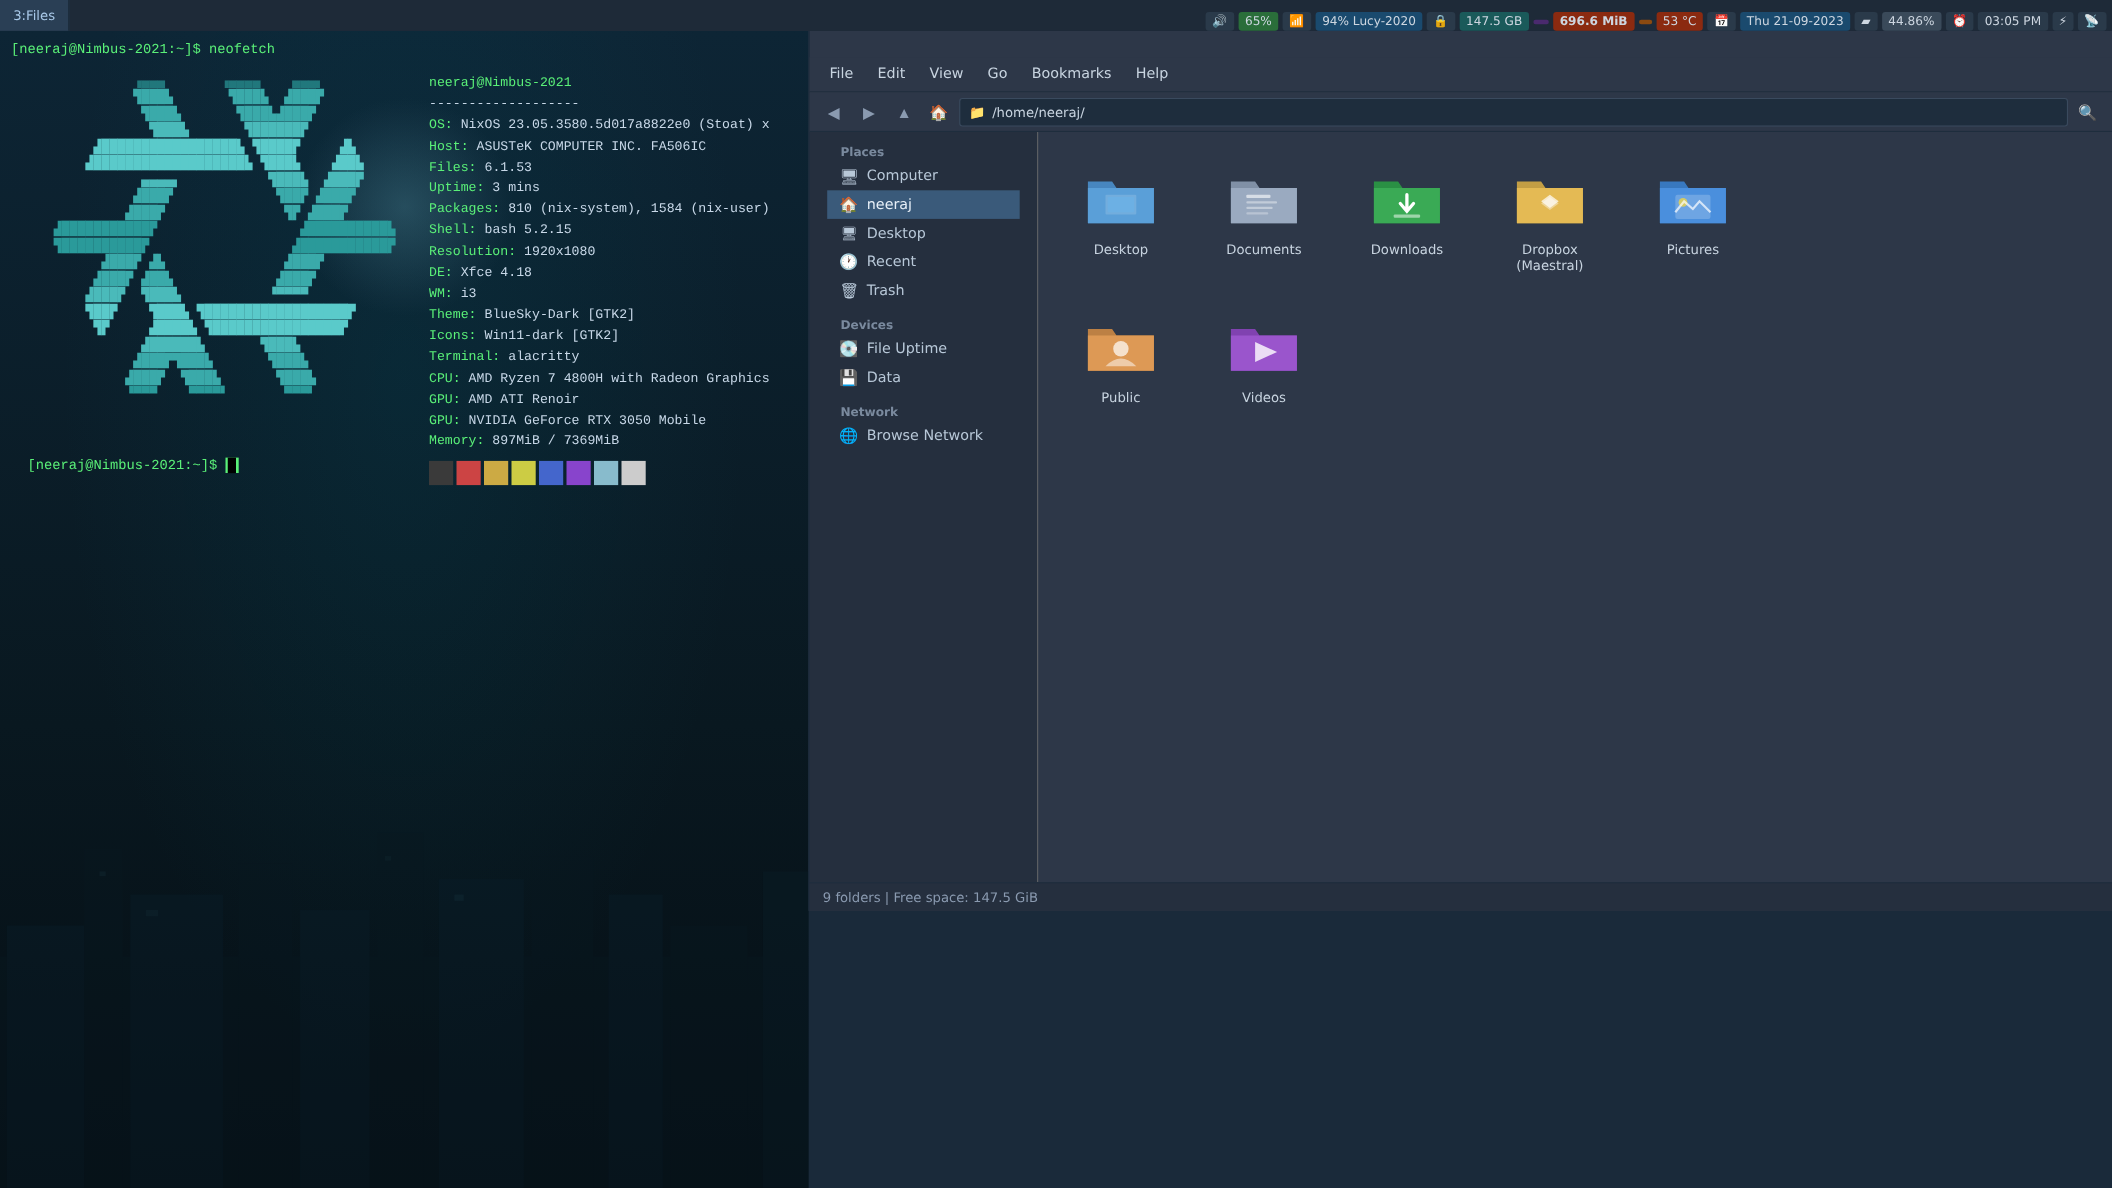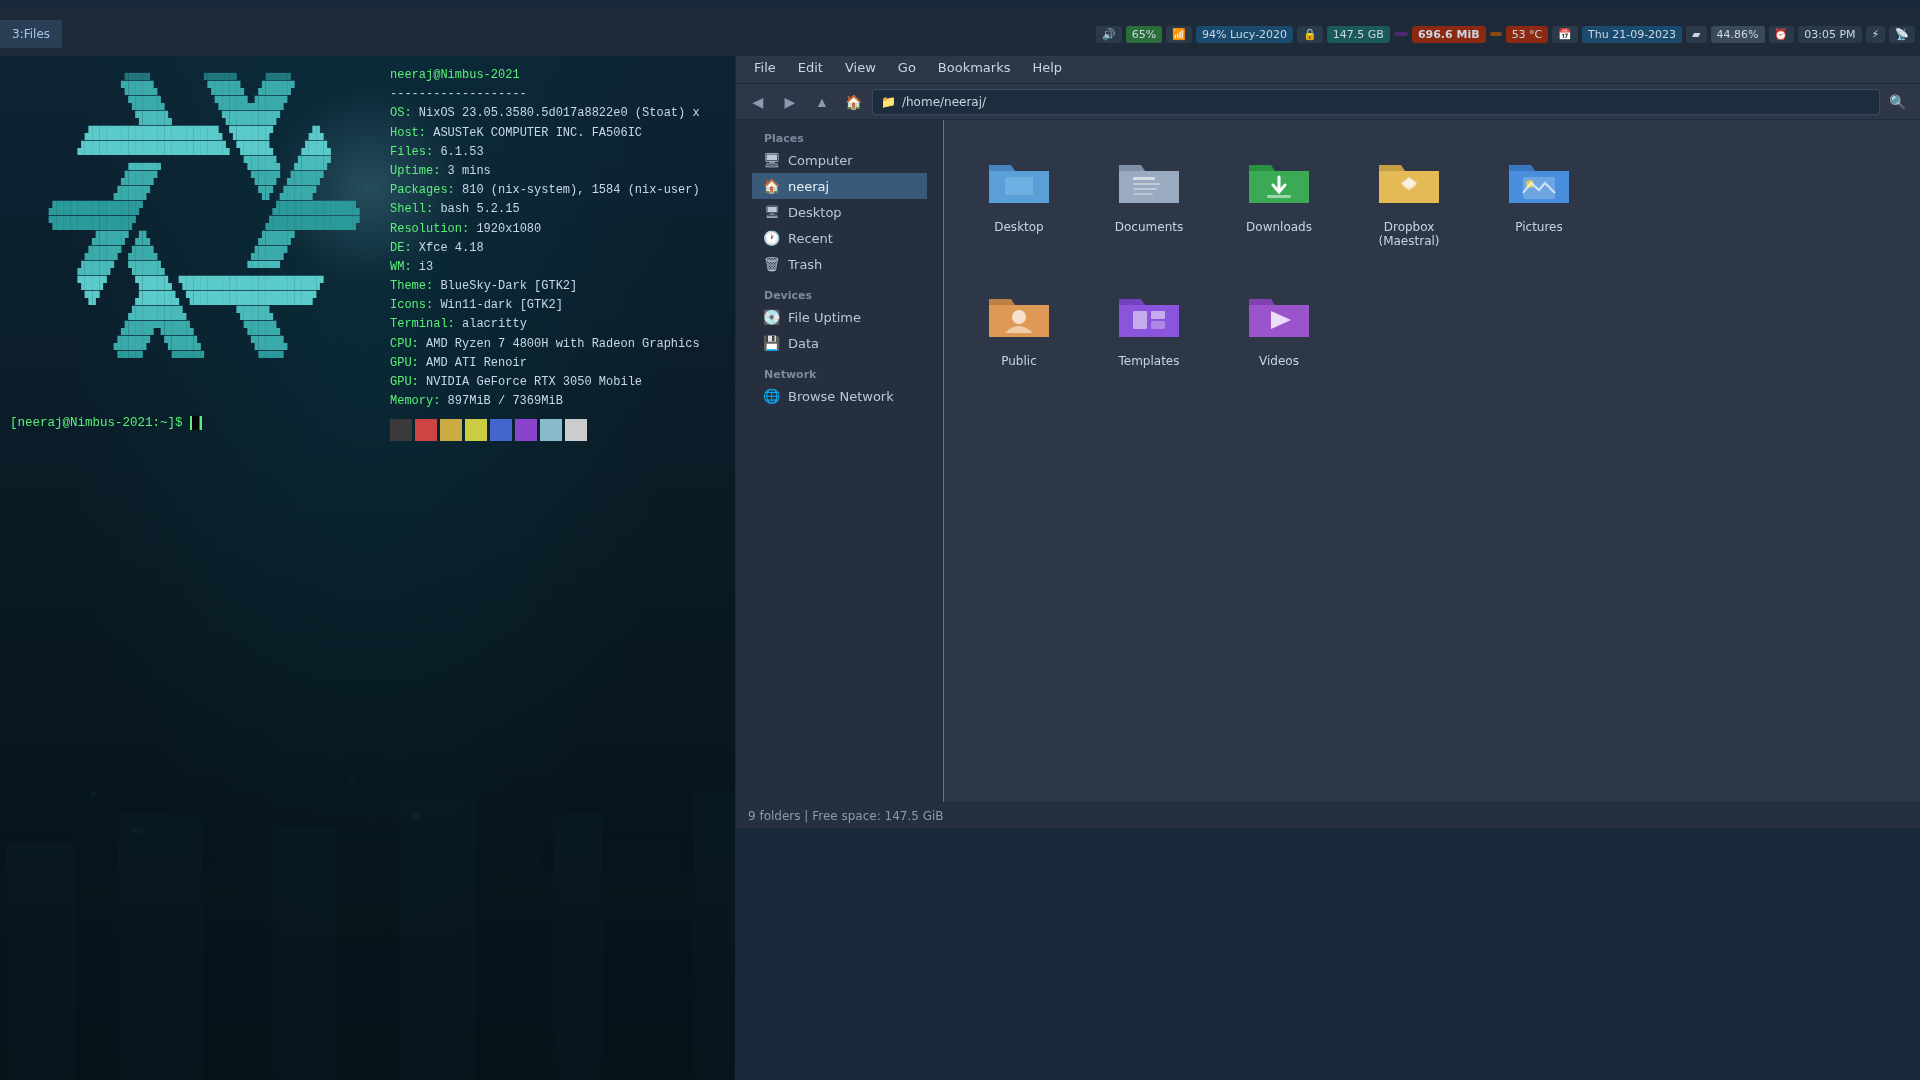"3:Files" #taskbar { align-items: center -> flex-end; height: 44px -> 28px; top: 12px -> 0 }
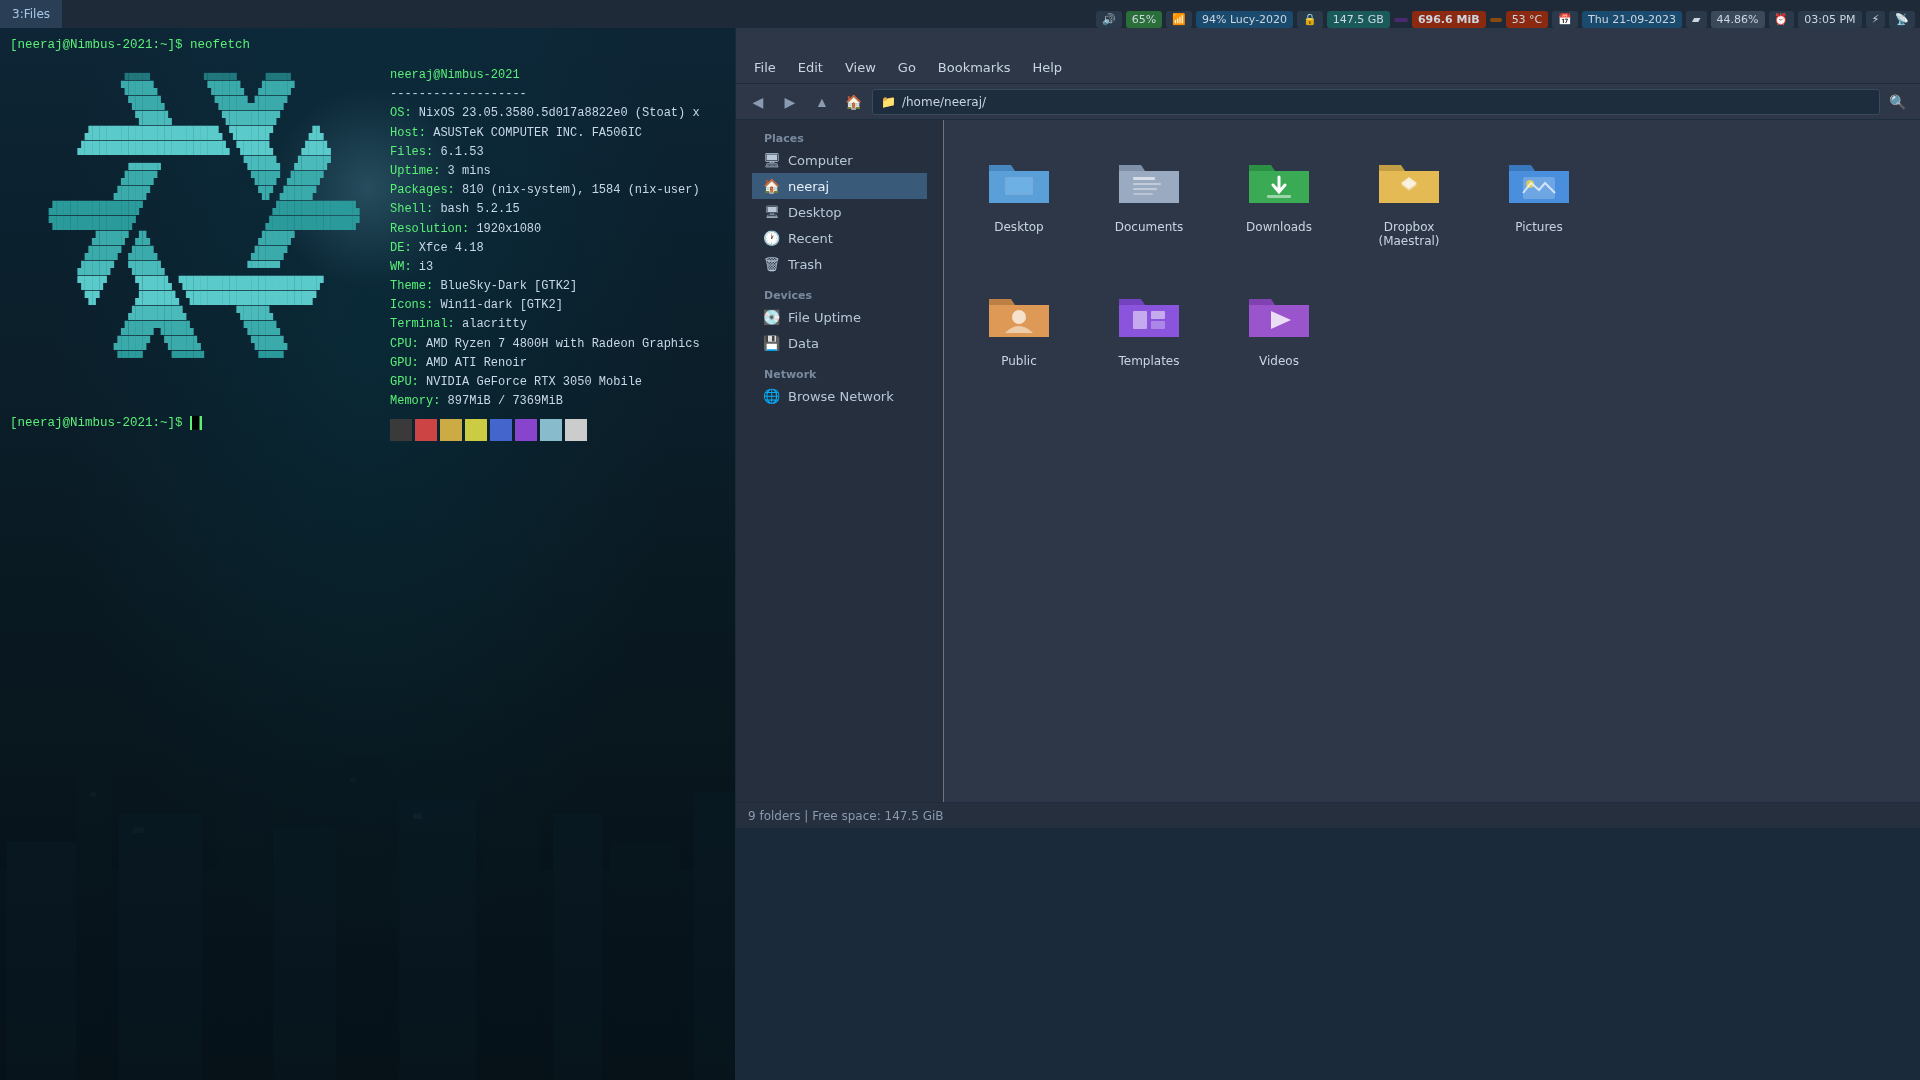"Templates" div.fm-item { html: <div> <div> <svg> <path></path> <path></path> <rect></rect> <rect></rect> <rect></rect> </svg> </div> <div>Templates</div> </div> -> none }
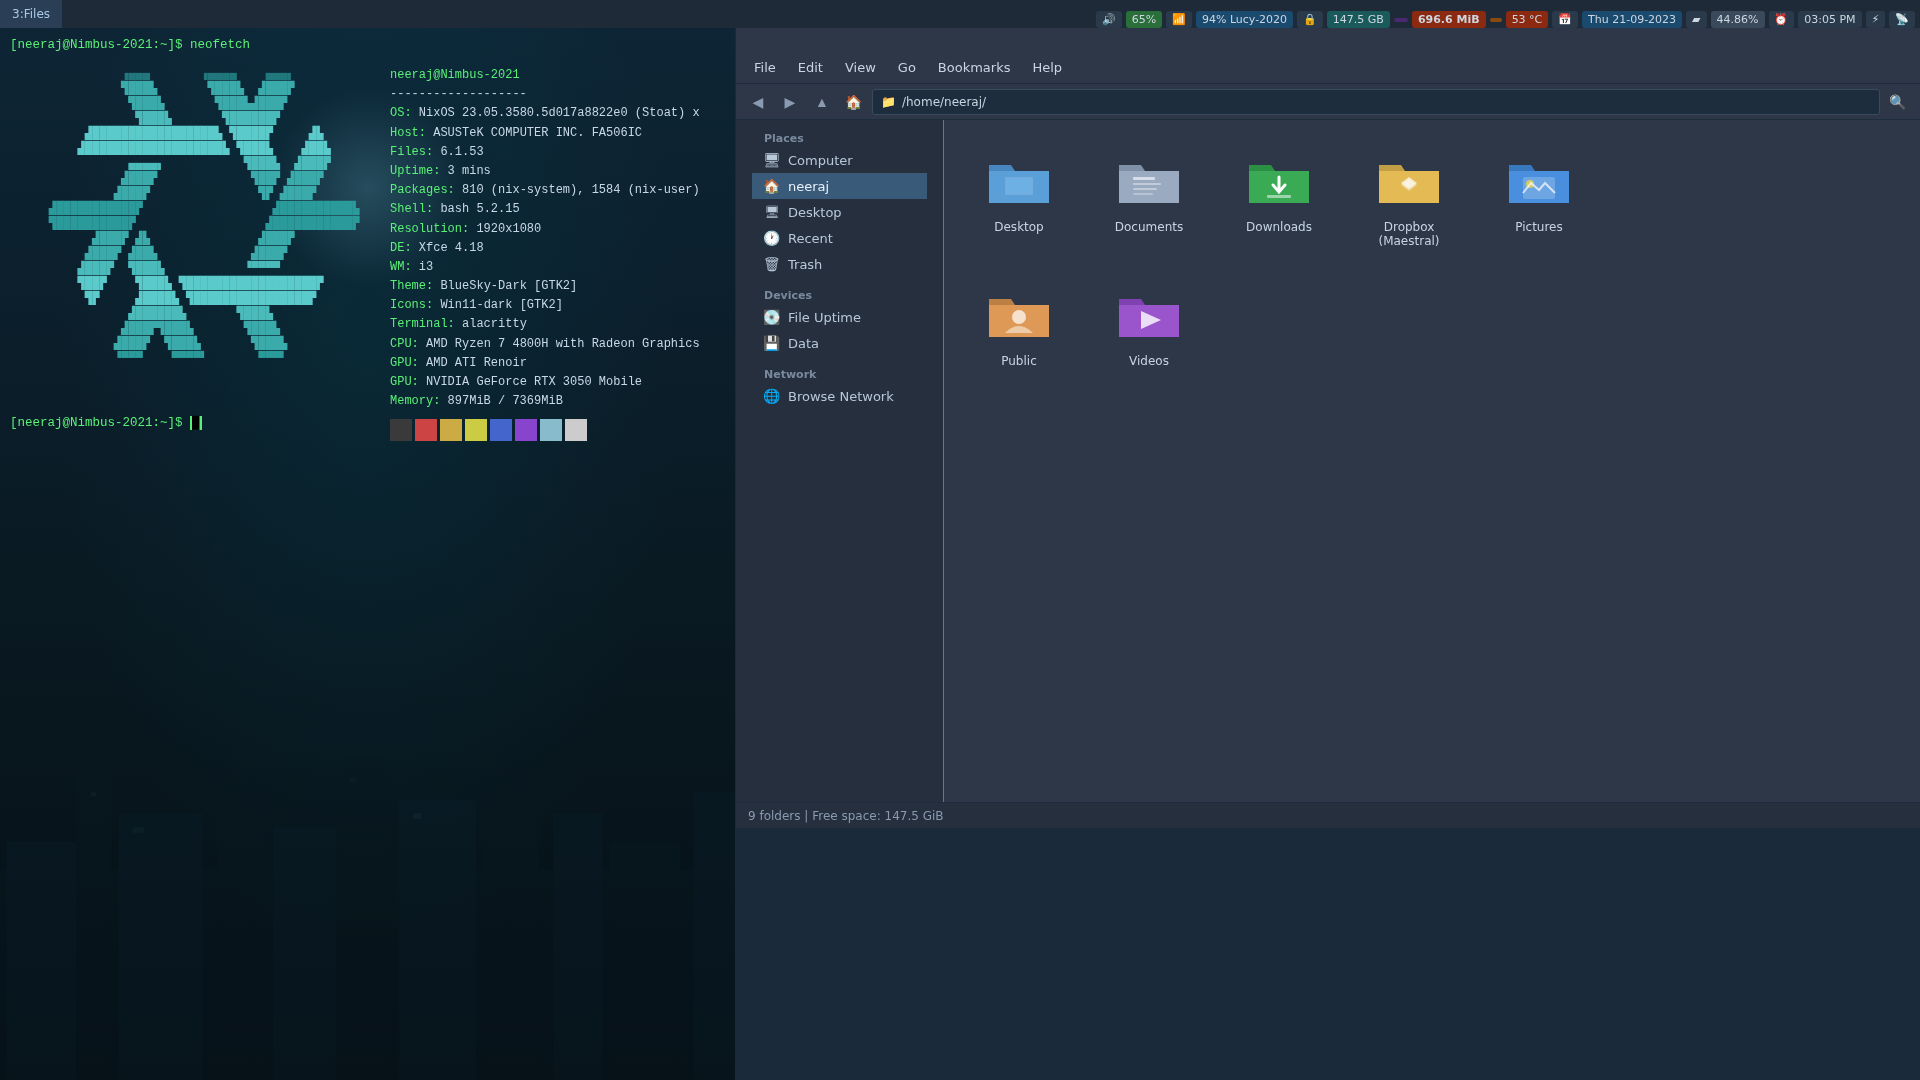"[neeraj@Nimbus-2021:~]$" span { margin-left: none -> 15px }
